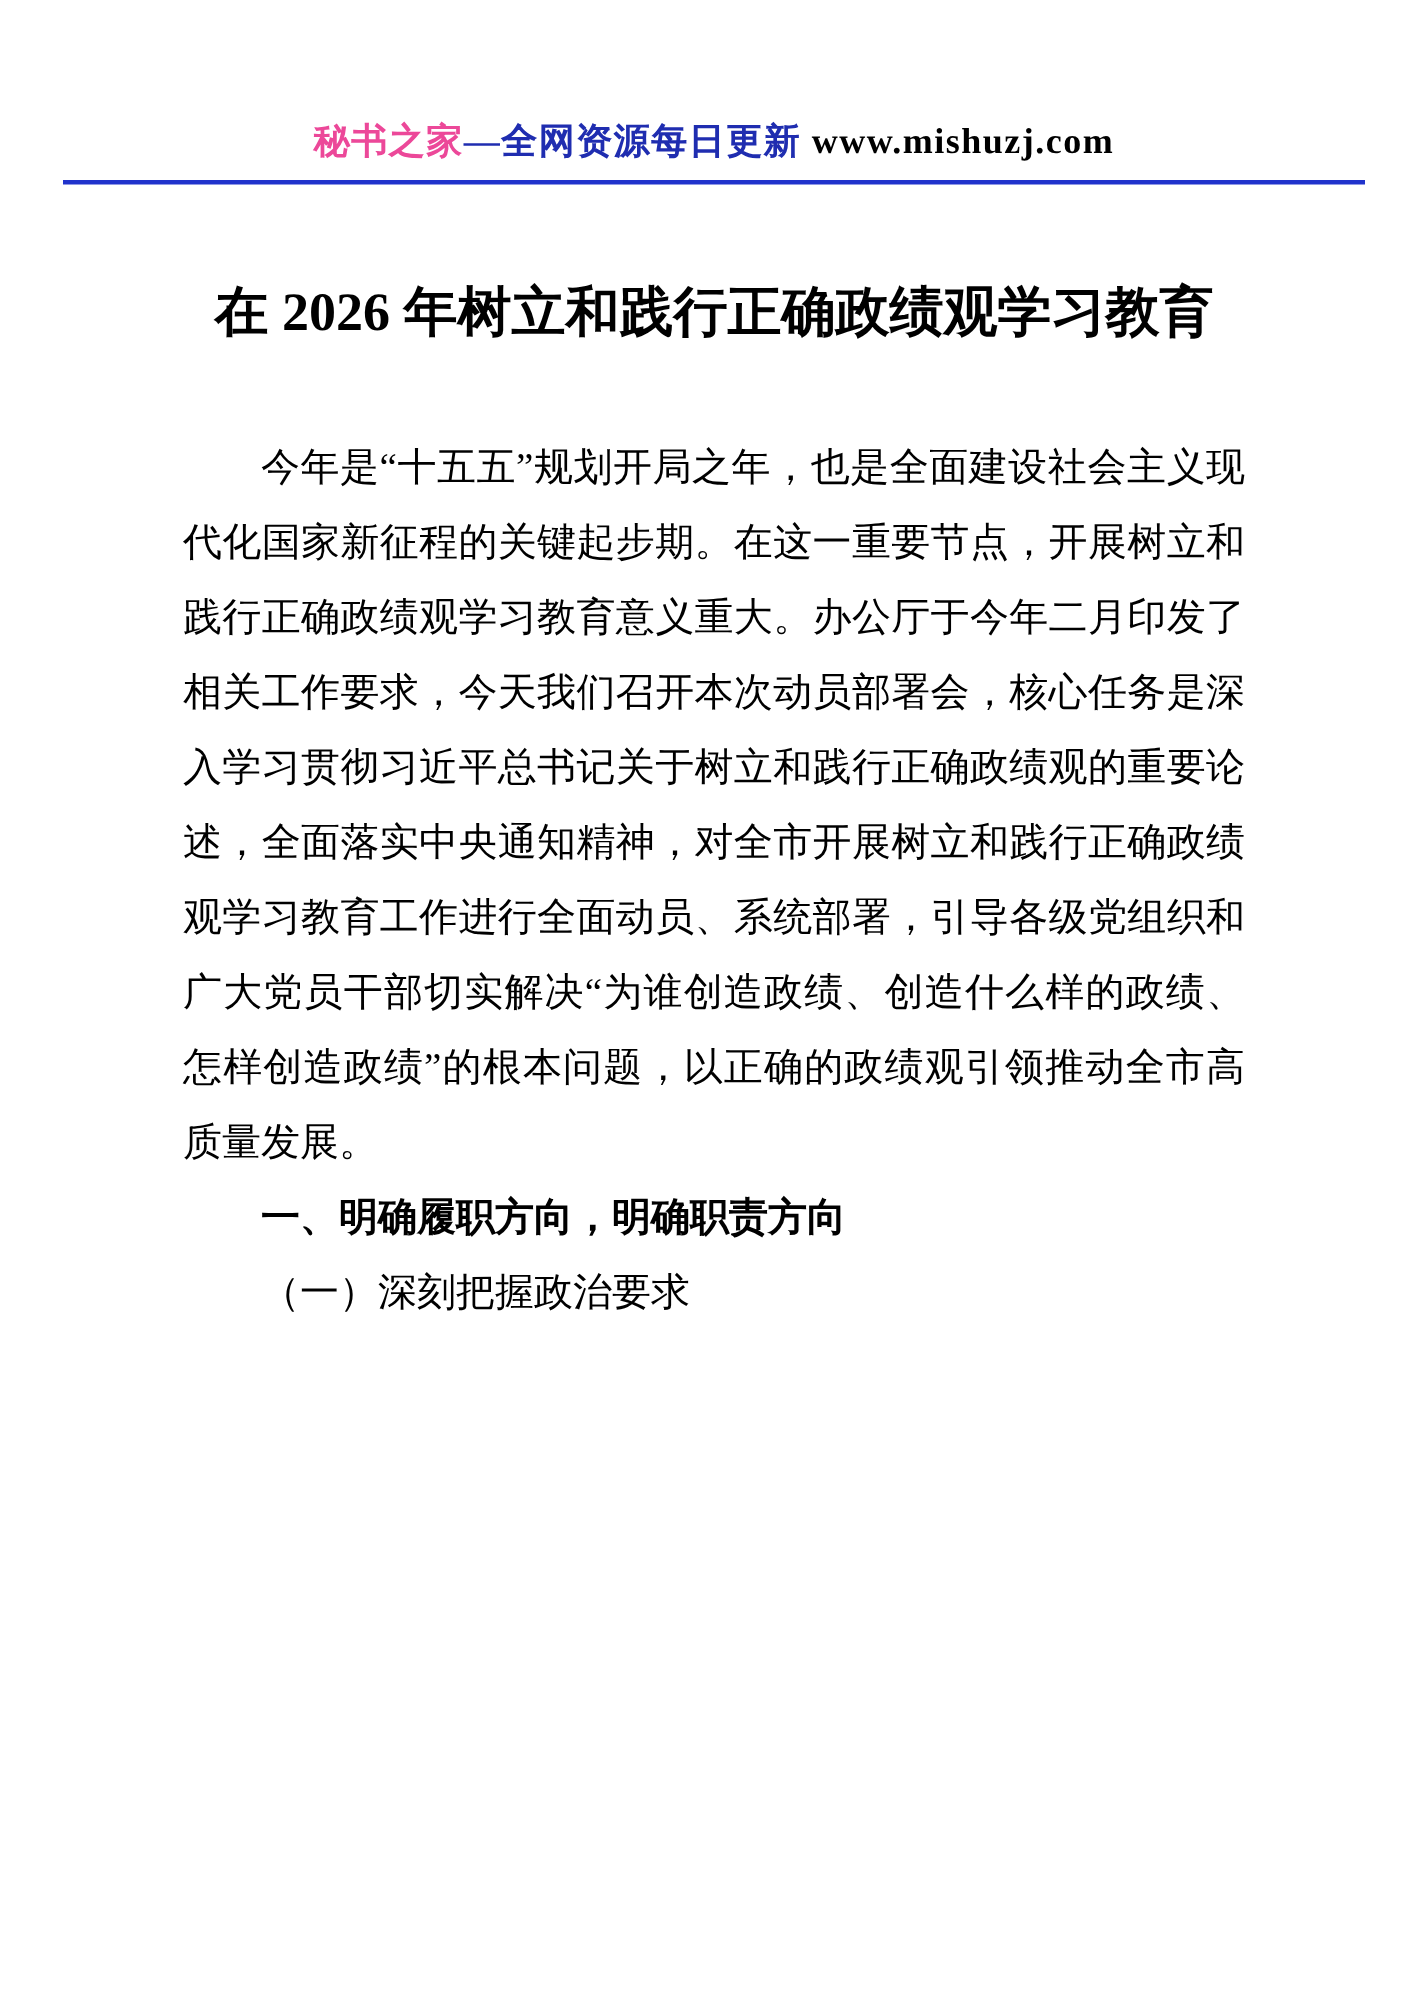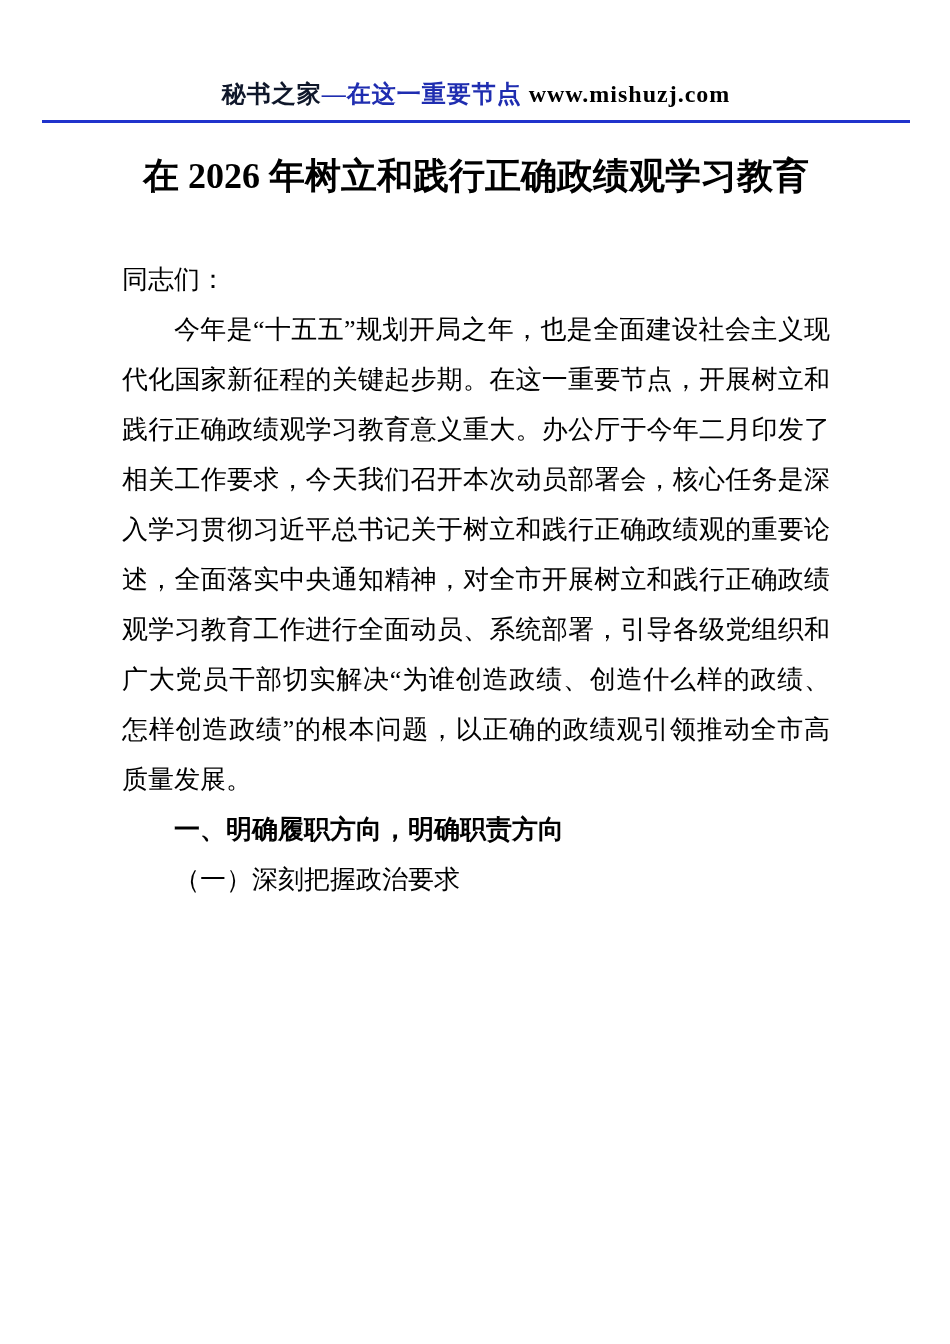"秘书之家" .site-name { color: #0f172a -> #ec4899 }
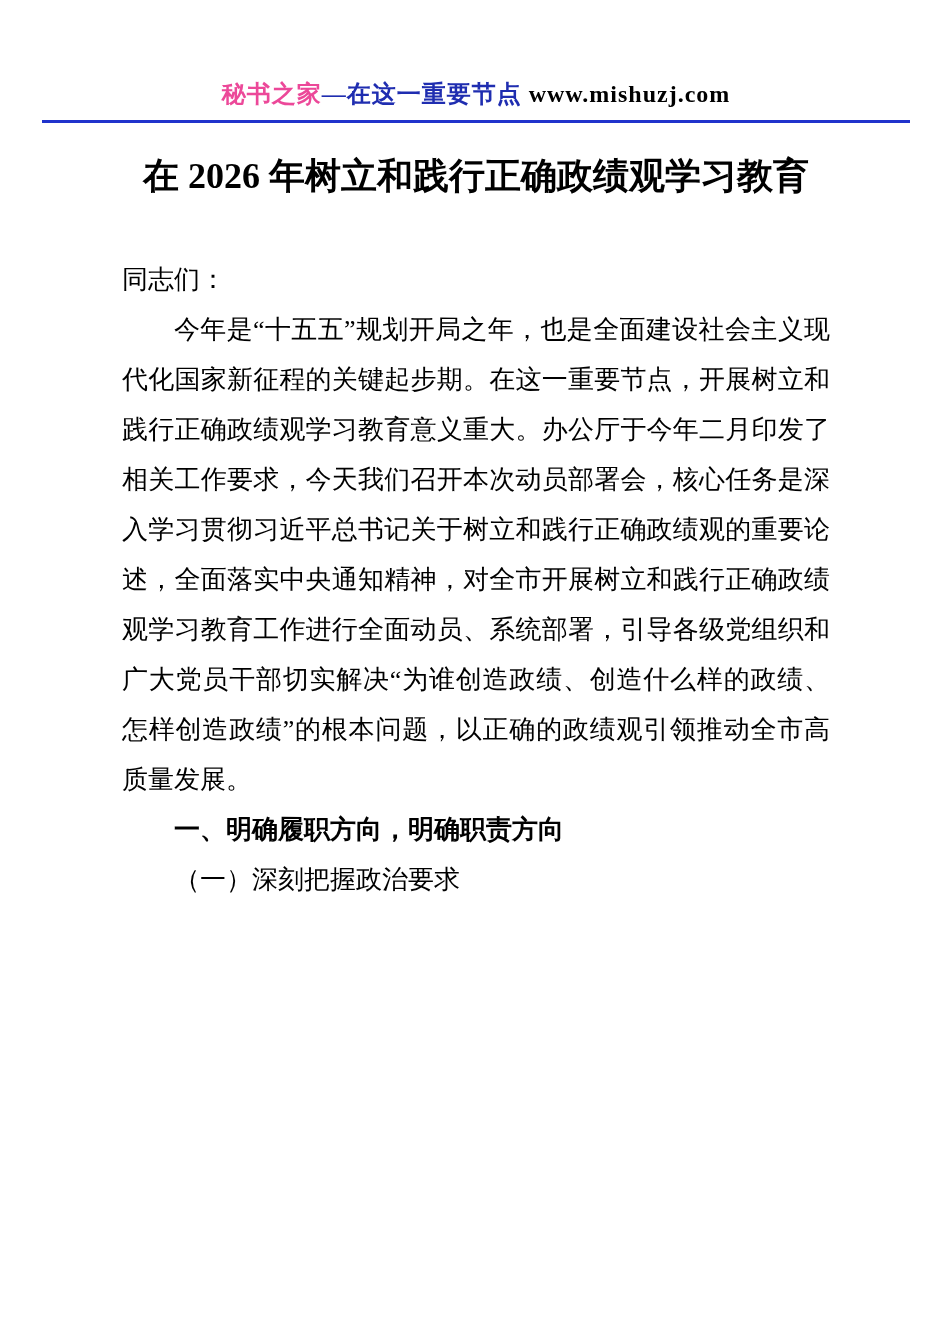"—在这一重要节点" span.site-tag { text: 在这一重要节点 -> 全网资源每日更新 }
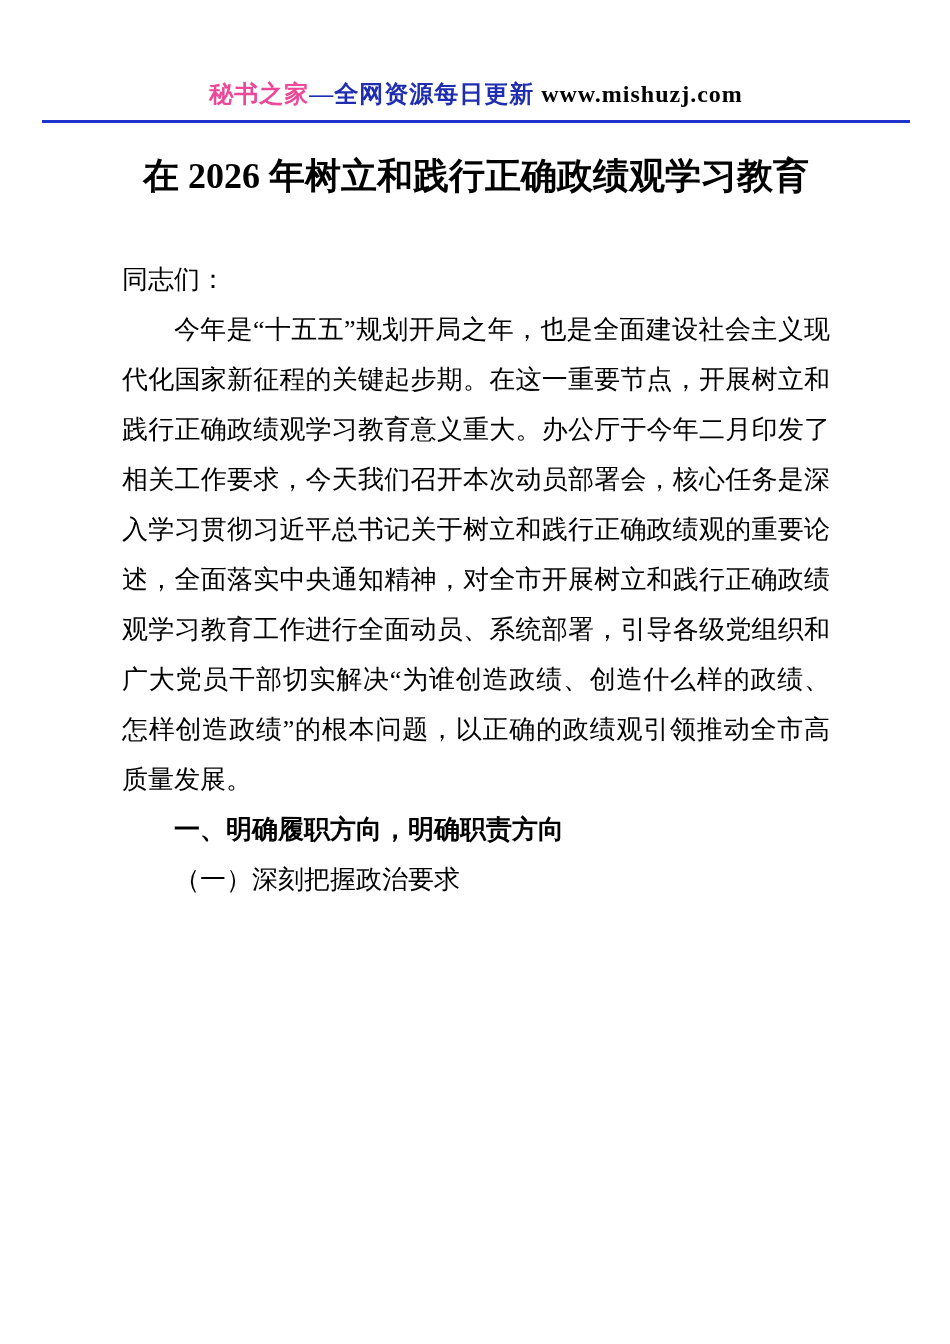"在 2026 年树立和践行正确政绩观学习教育" .doc-title { margin-top: 26px -> 58px }
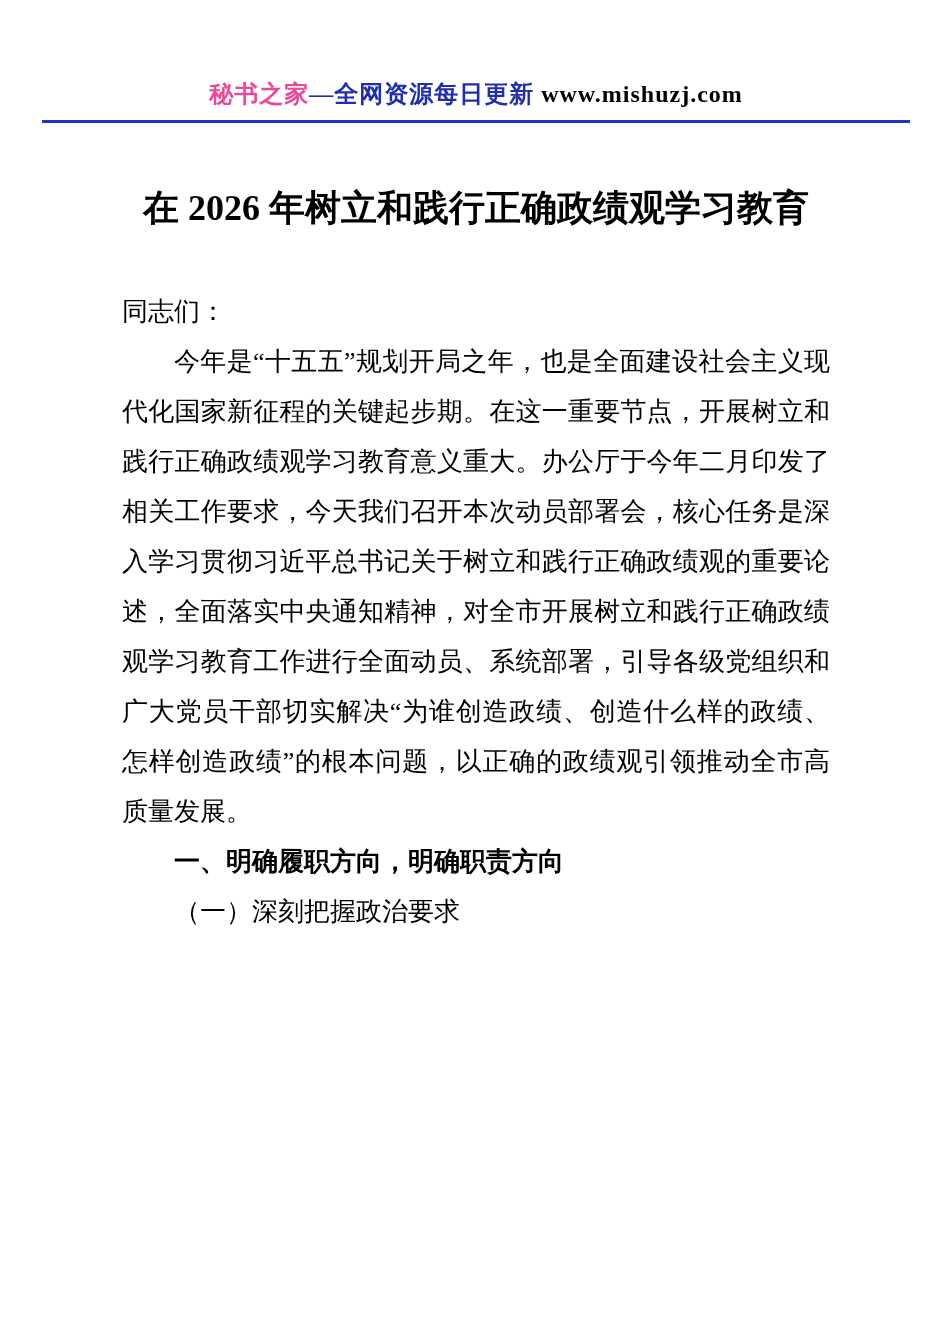"同志们：" p.salutation { html: <p>同志们：</p> -> none }
